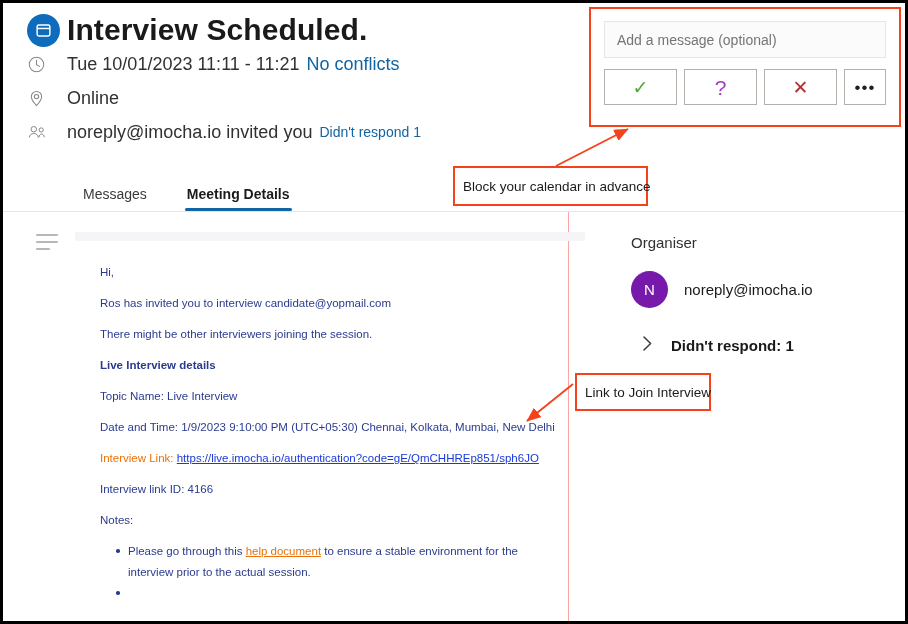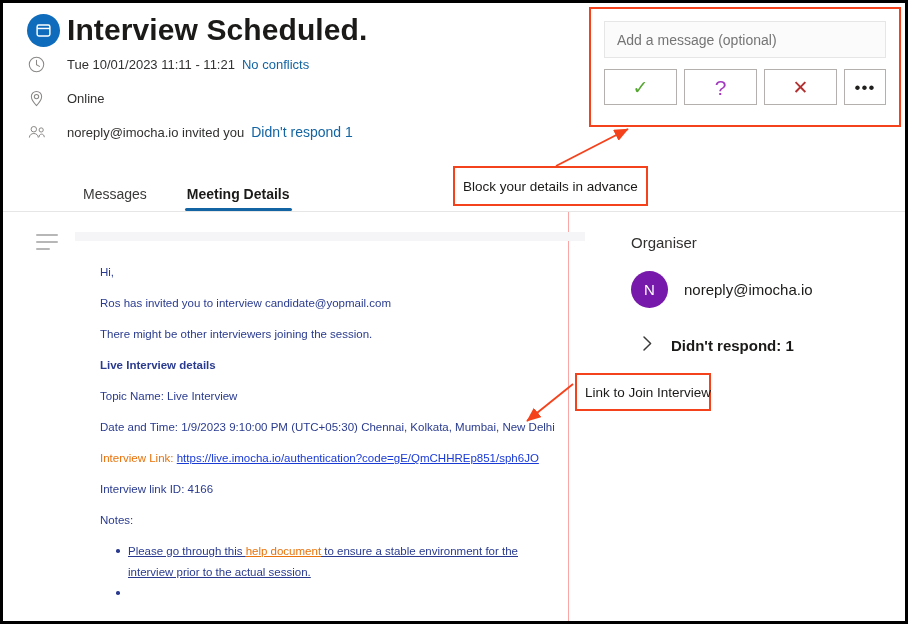"Tue 10/01/2023 11:11 - 11:21" .hdr-line { font-size: 13px -> 18px }
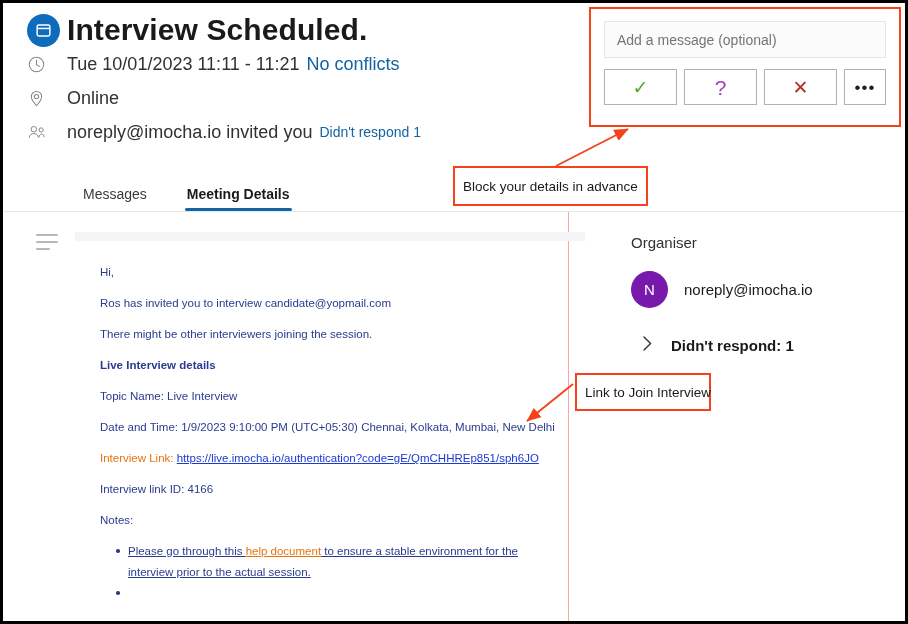"Block your details in advance" div.callout { text: details -> calendar }
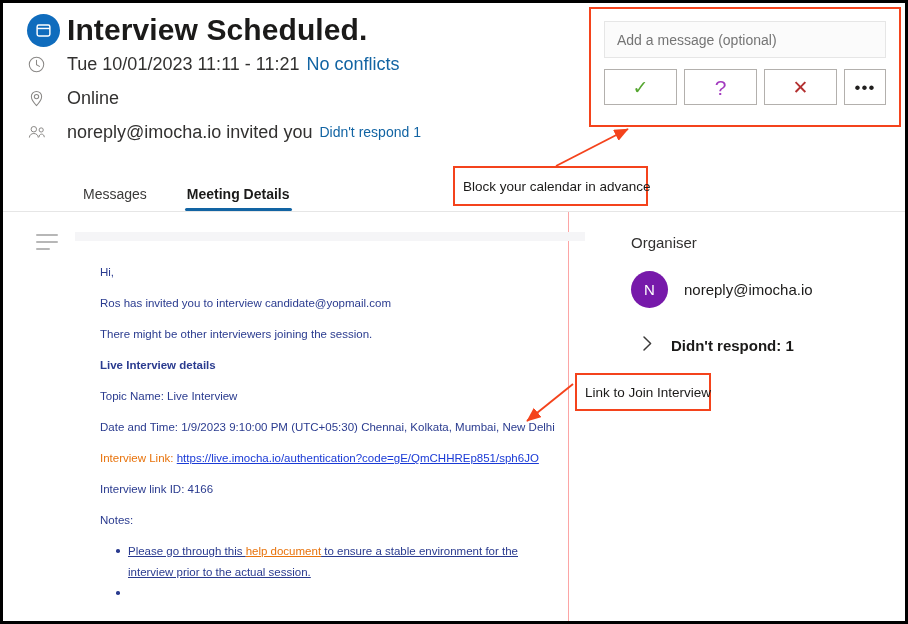"Please go through this help" .mail li { text-decoration: underline -> none }
